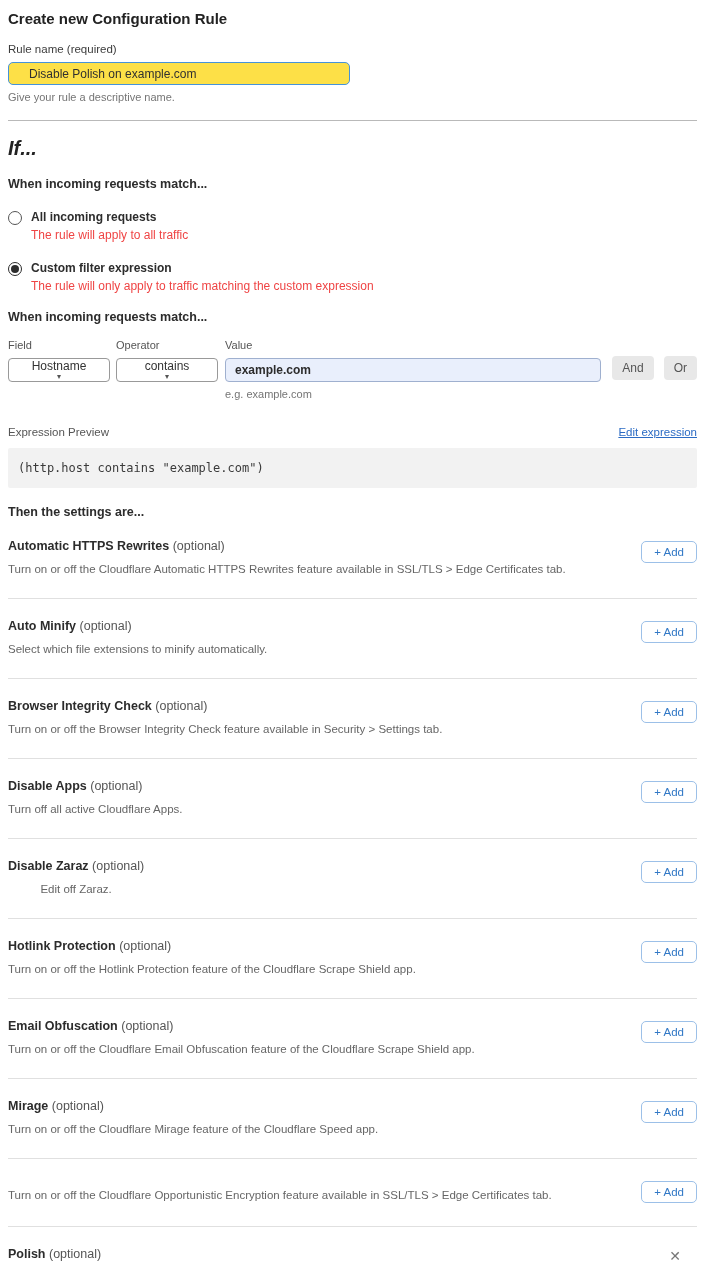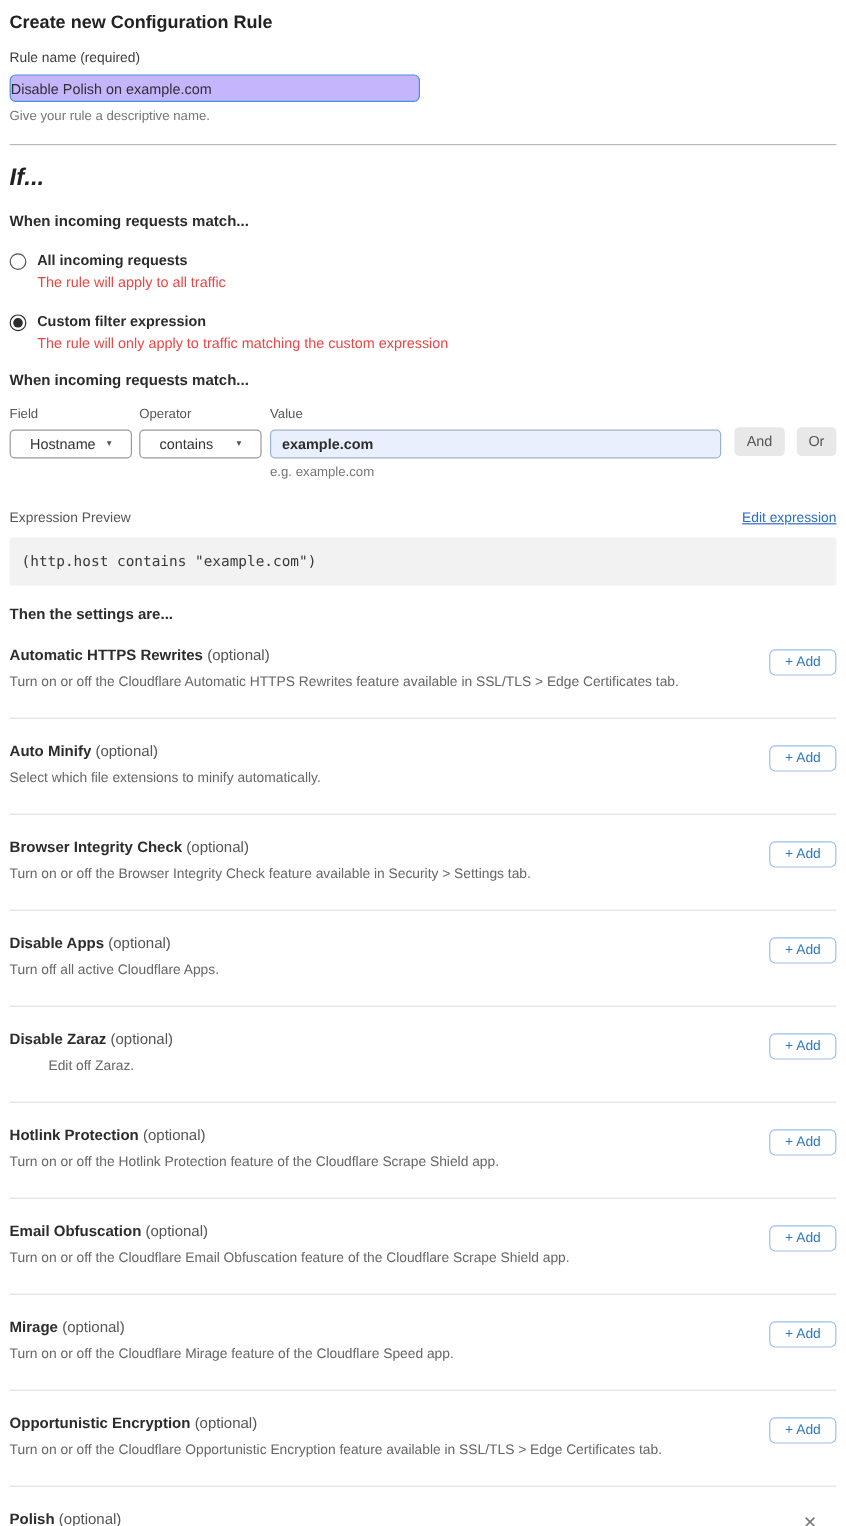"Disable Polish on example.com" .rule-name-input { background: #c4b5fd -> #fde047; padding: 0 0 -> 0 20px }
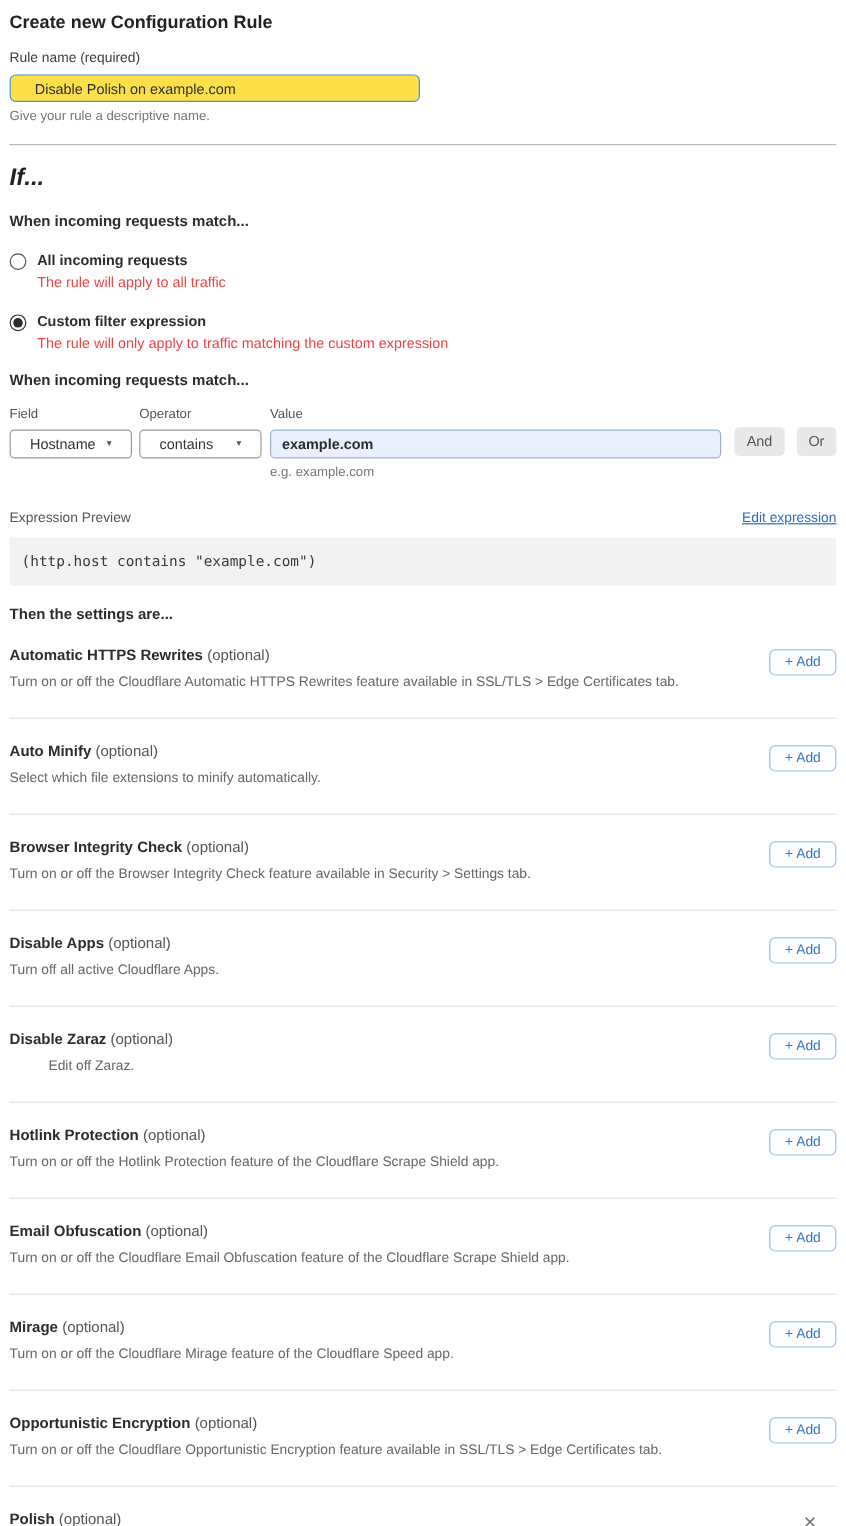"Hostname" .select-box { flex-direction: none -> column }
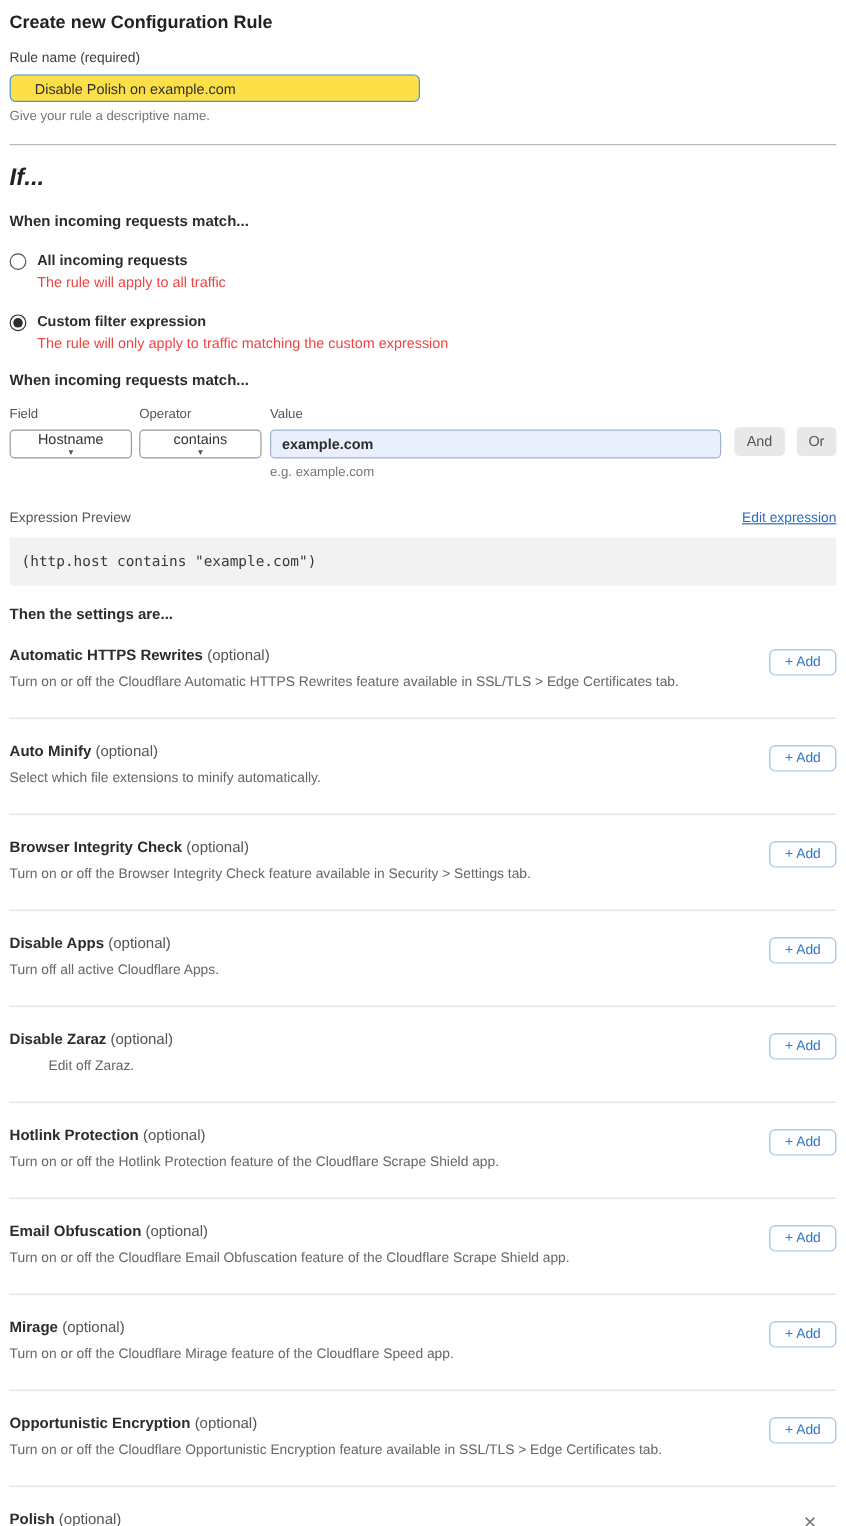"Opportunistic Encryption (optional)" div.setting-title { html: <div><b>Opportunistic Encryption</b> <span>(optional)</span></div> -> none }
